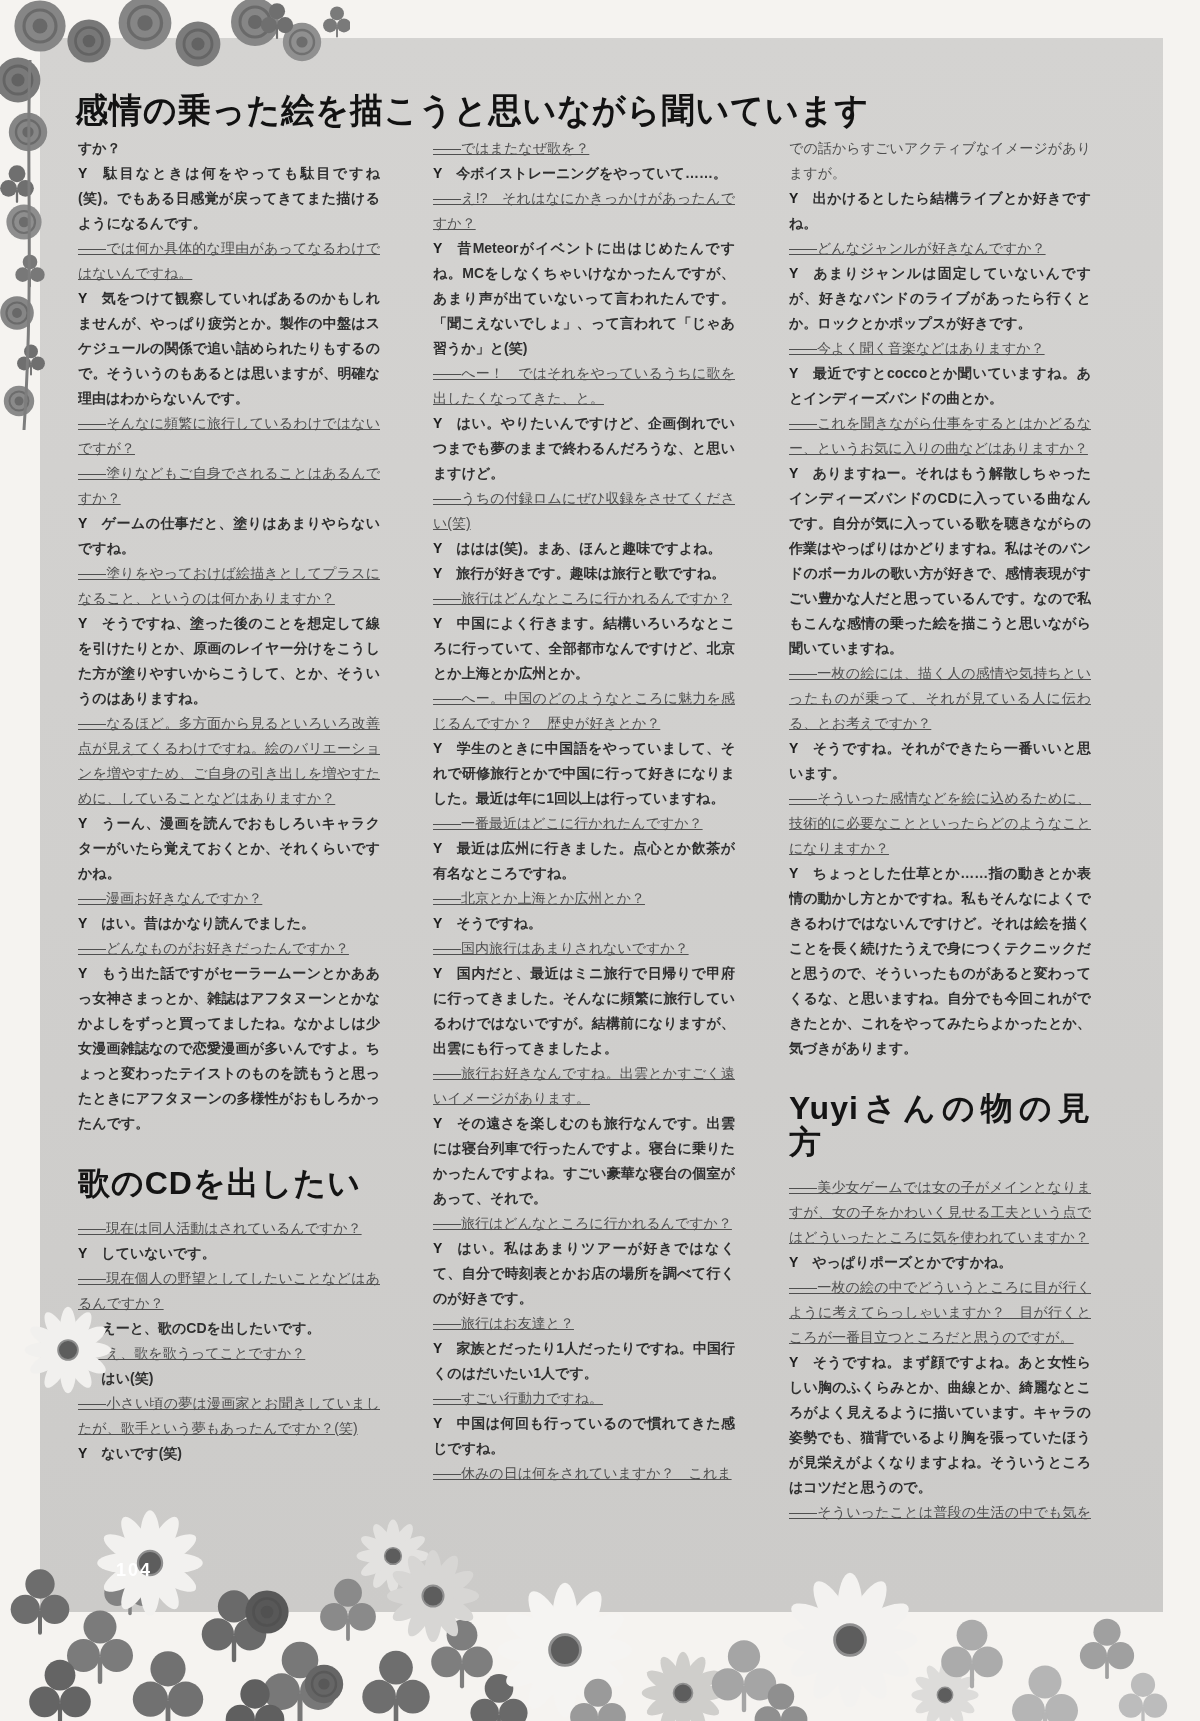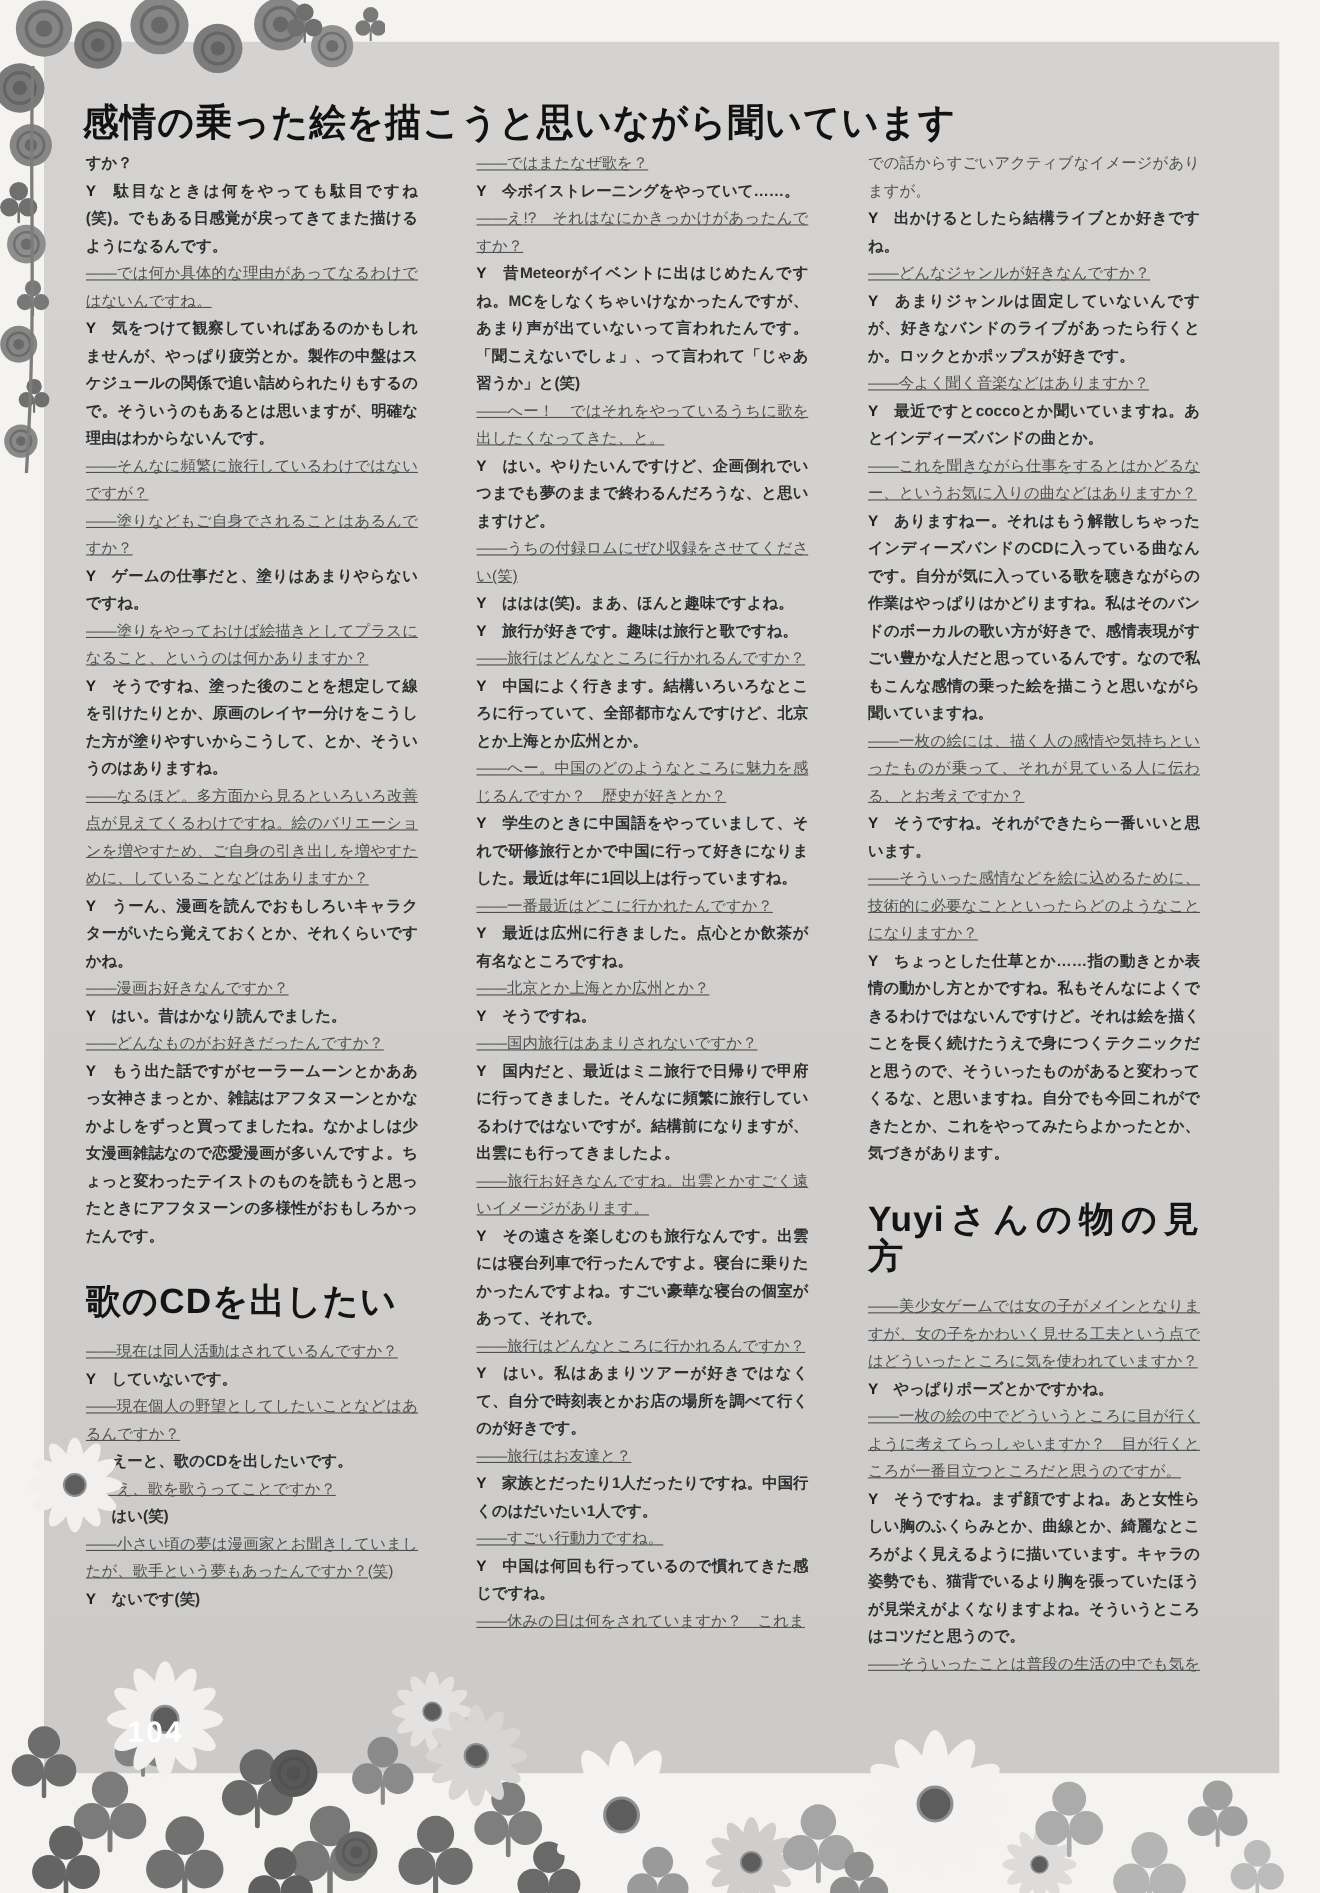"104" .page-number { font-size: 27px -> 18px }
